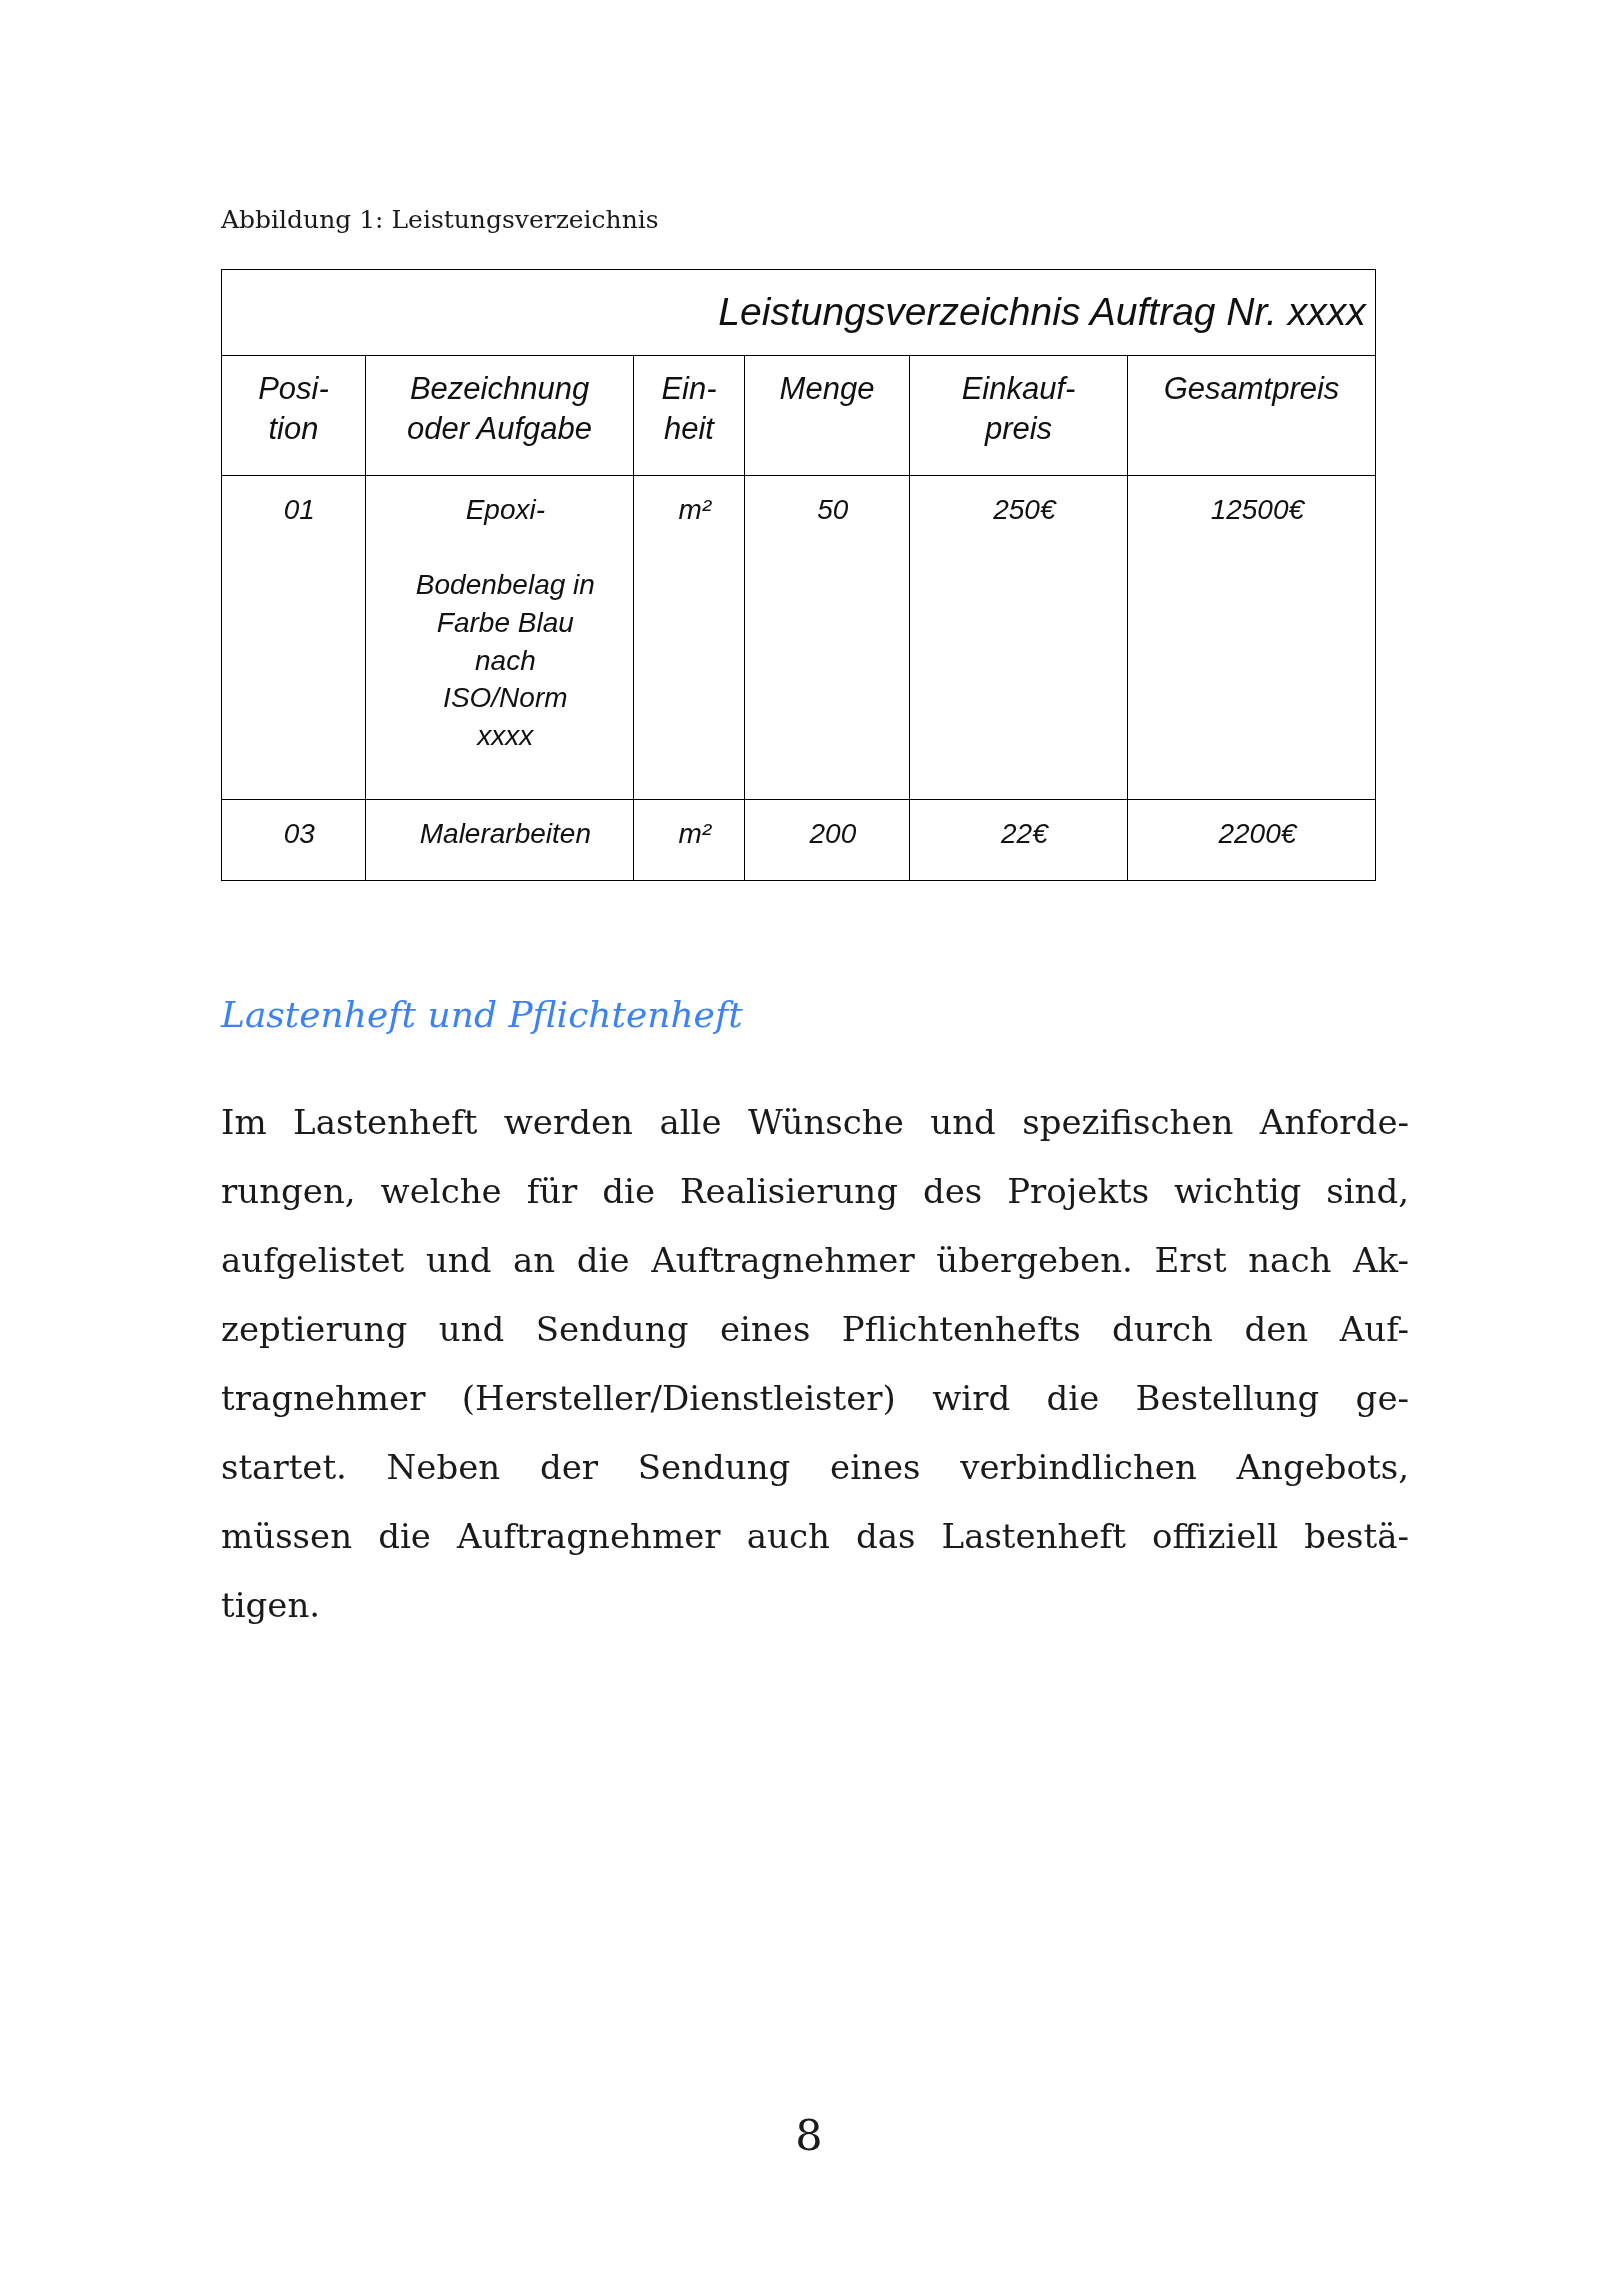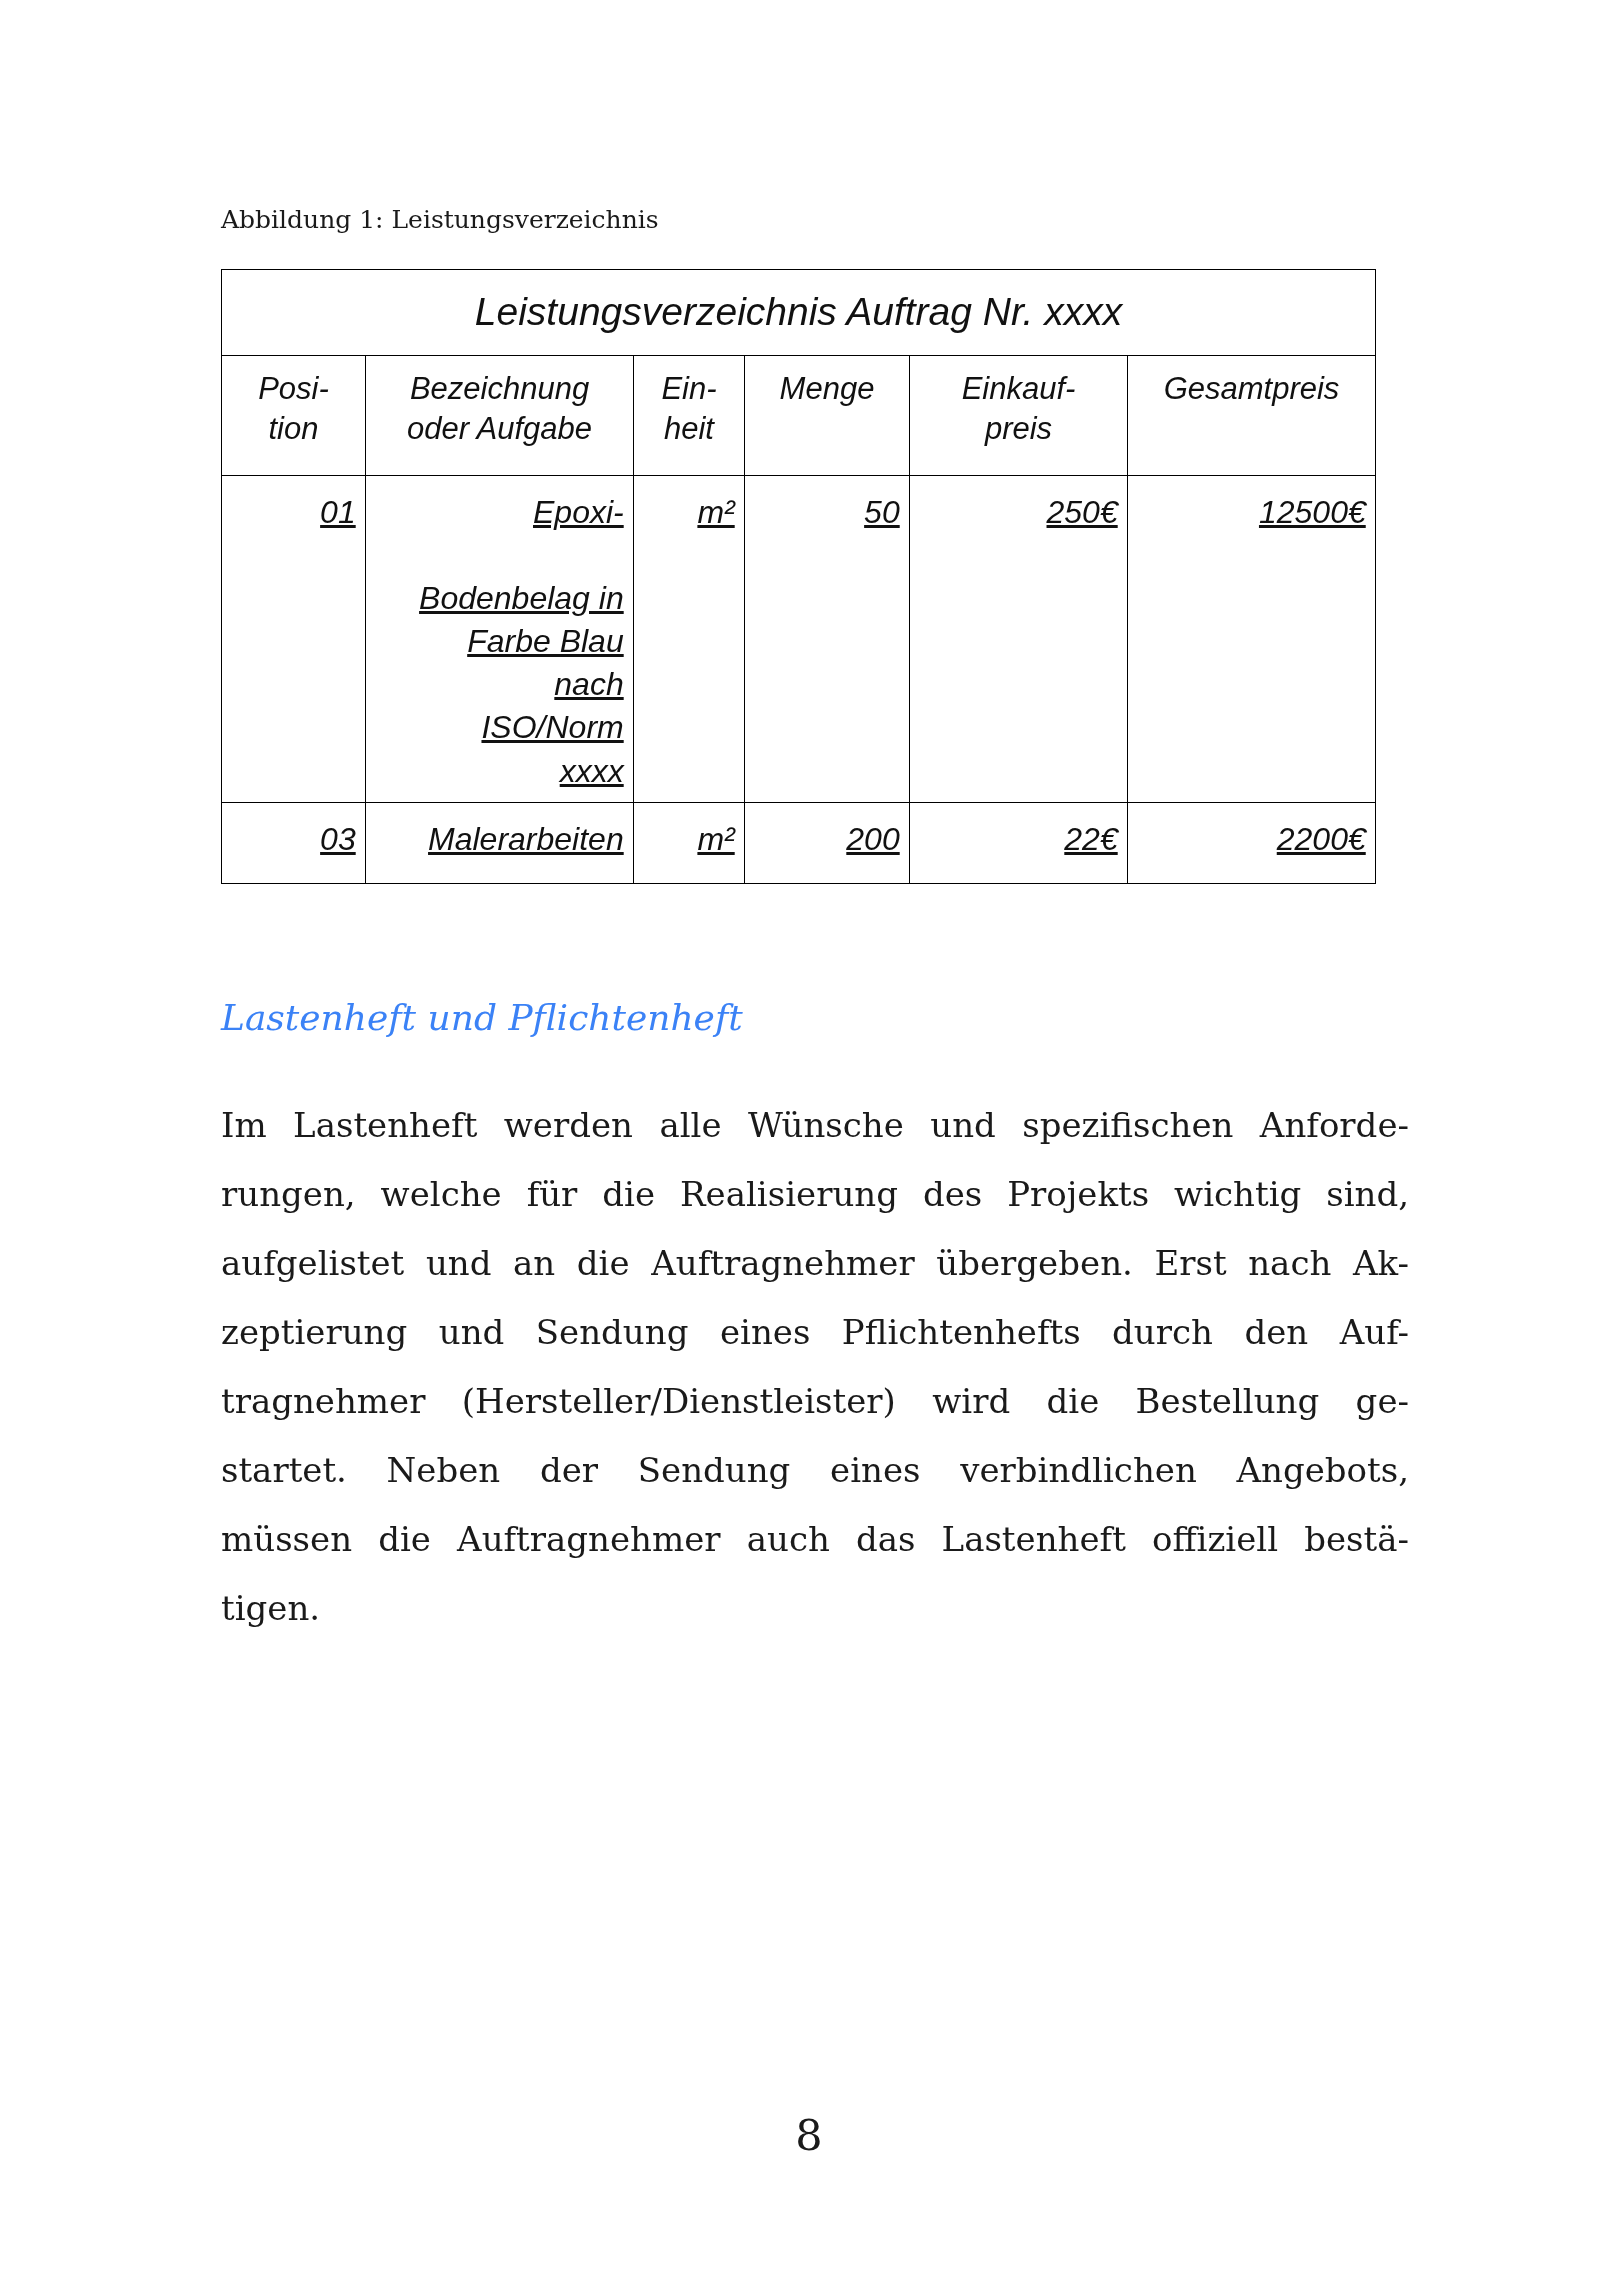"Leistungsverzeichnis Auftrag Nr. xxxx" td.title-cell { text-align: center -> right }
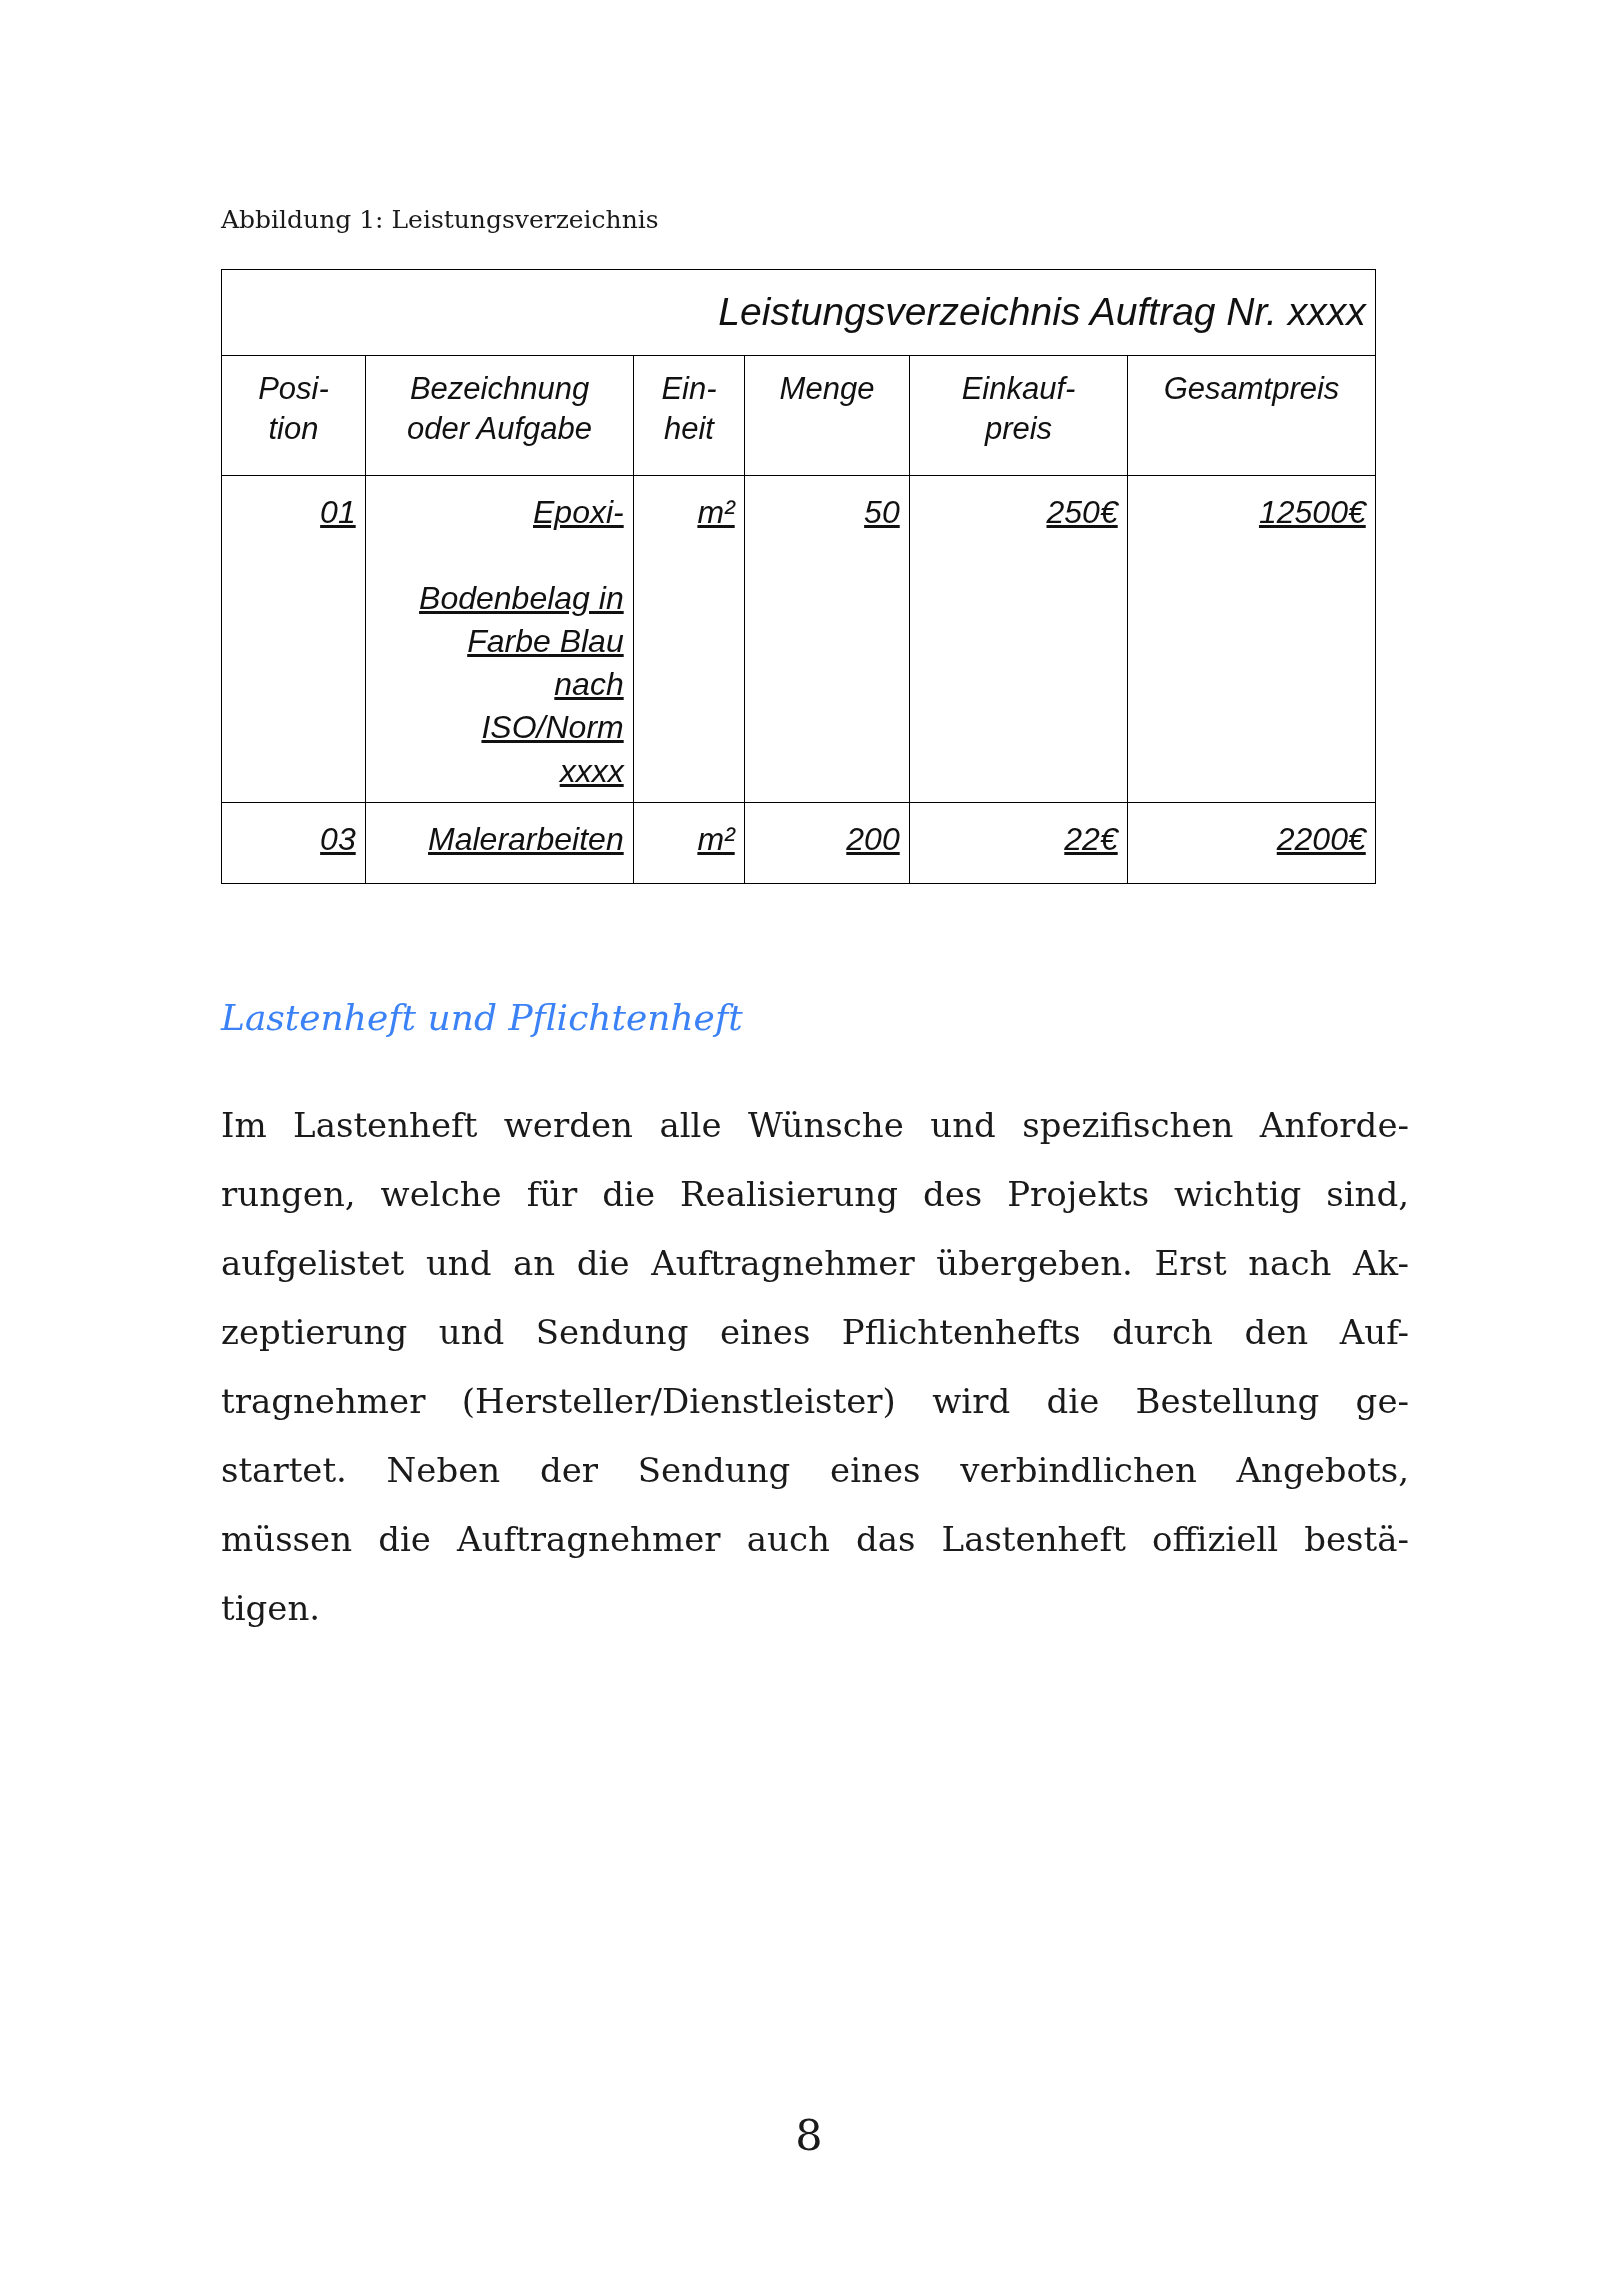"01" tr.body-row td { font-size: 32px -> 28px; text-align: right -> center; text-decoration: underline -> none }
